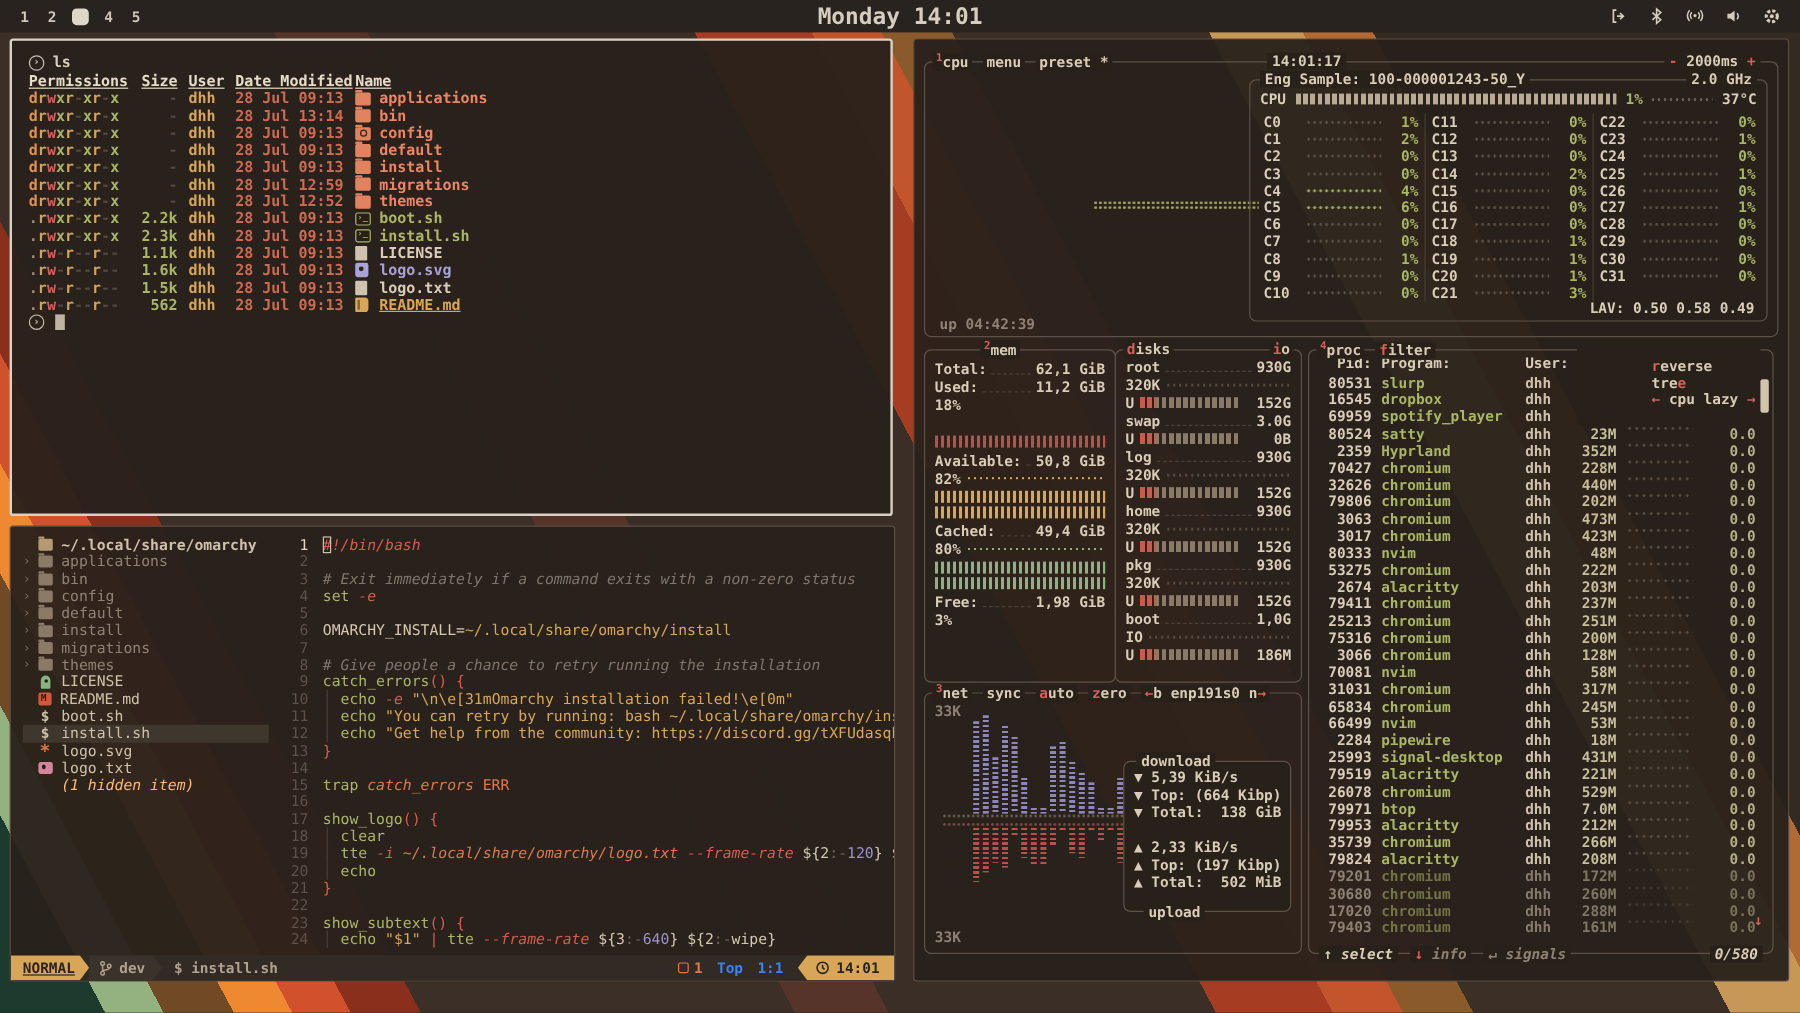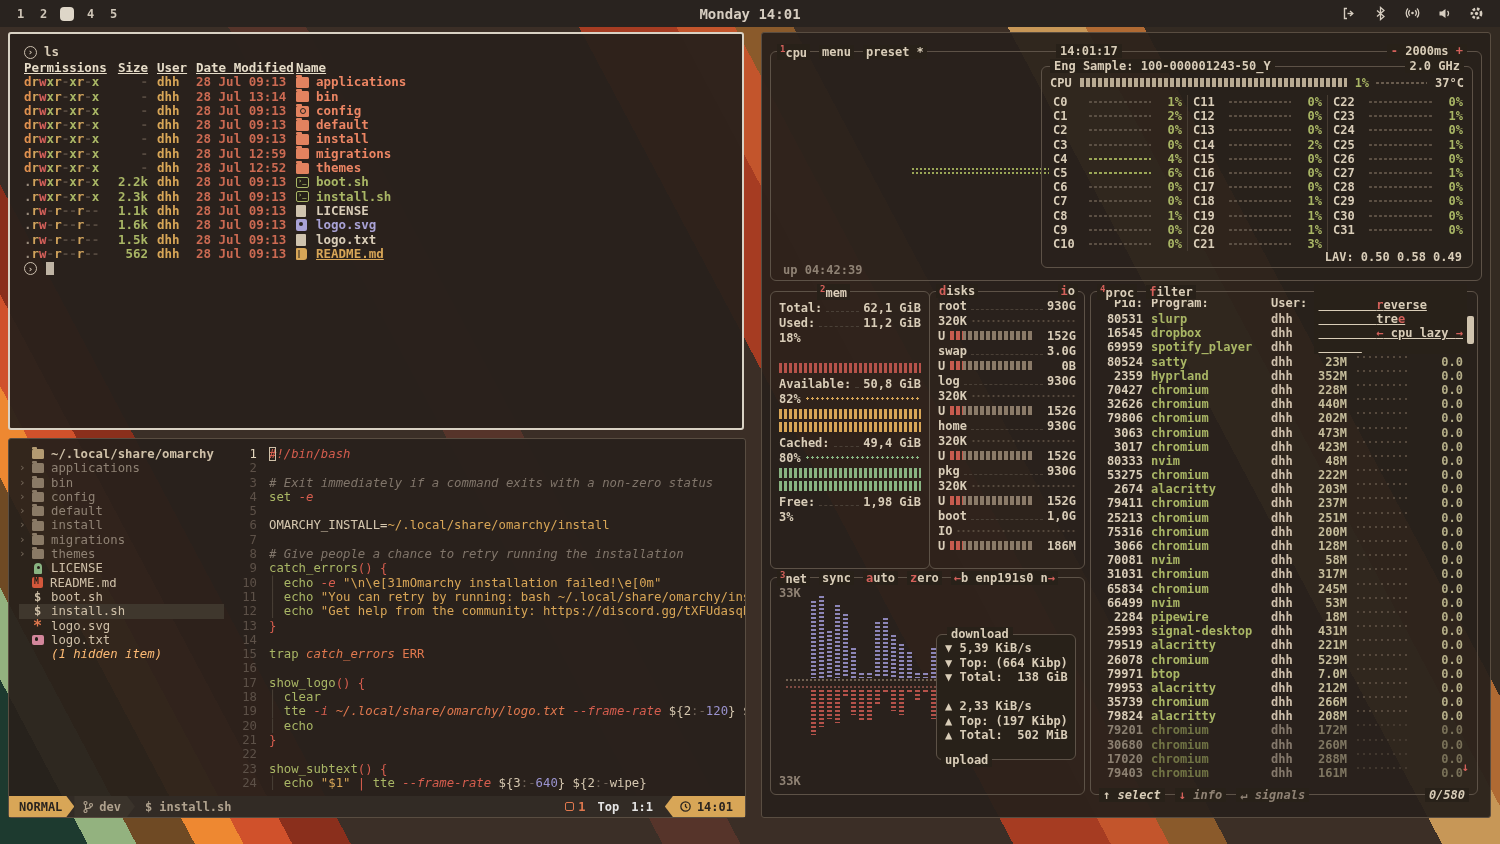"Monday 14:01" .clock { font-size: 14px -> 19px }
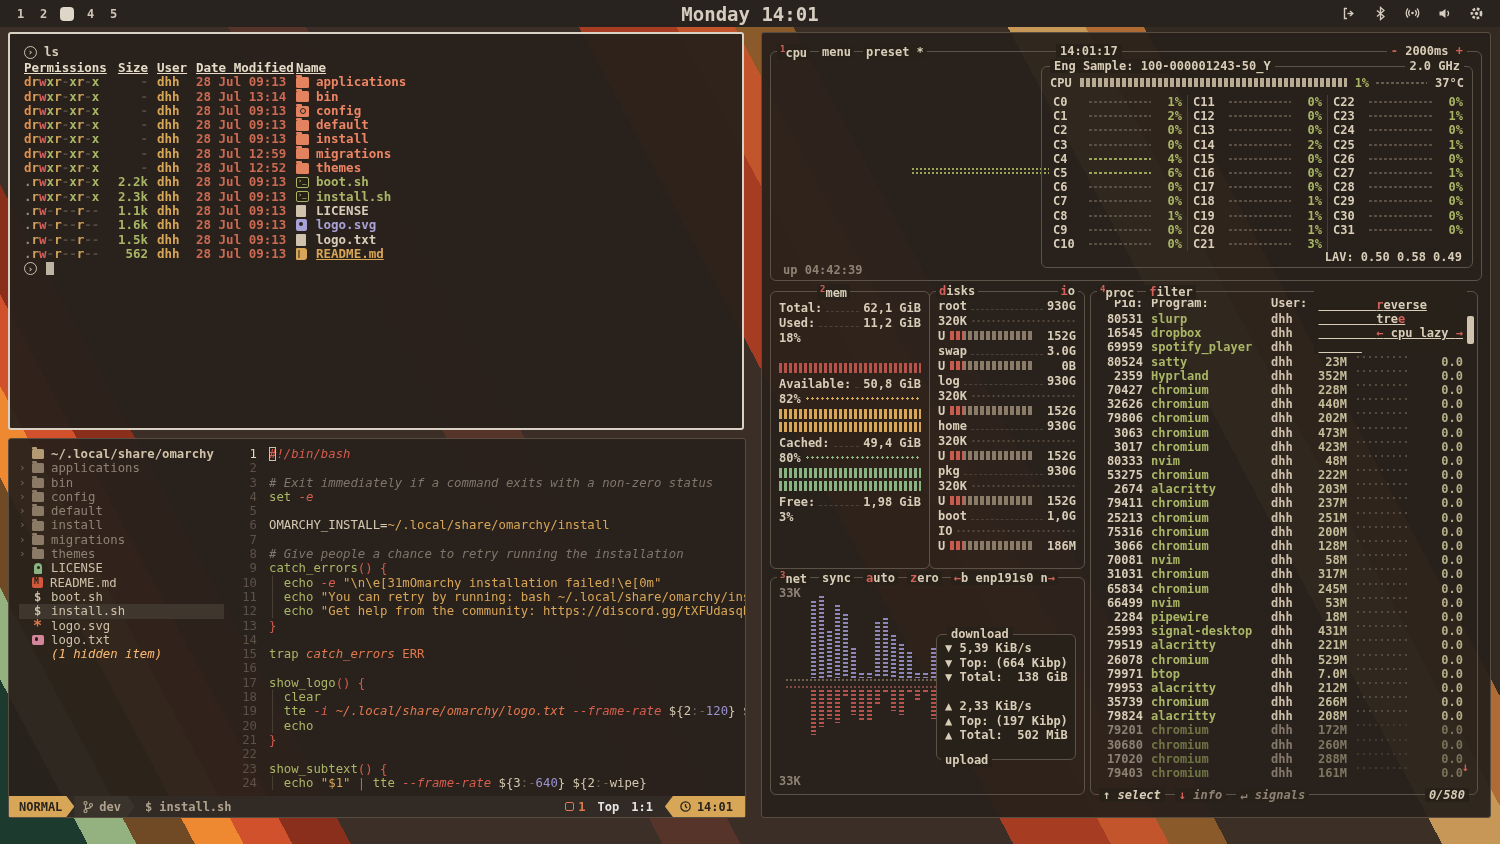"reverse tree ← cpu lazy" .proc-nav { text-decoration: underline -> none }
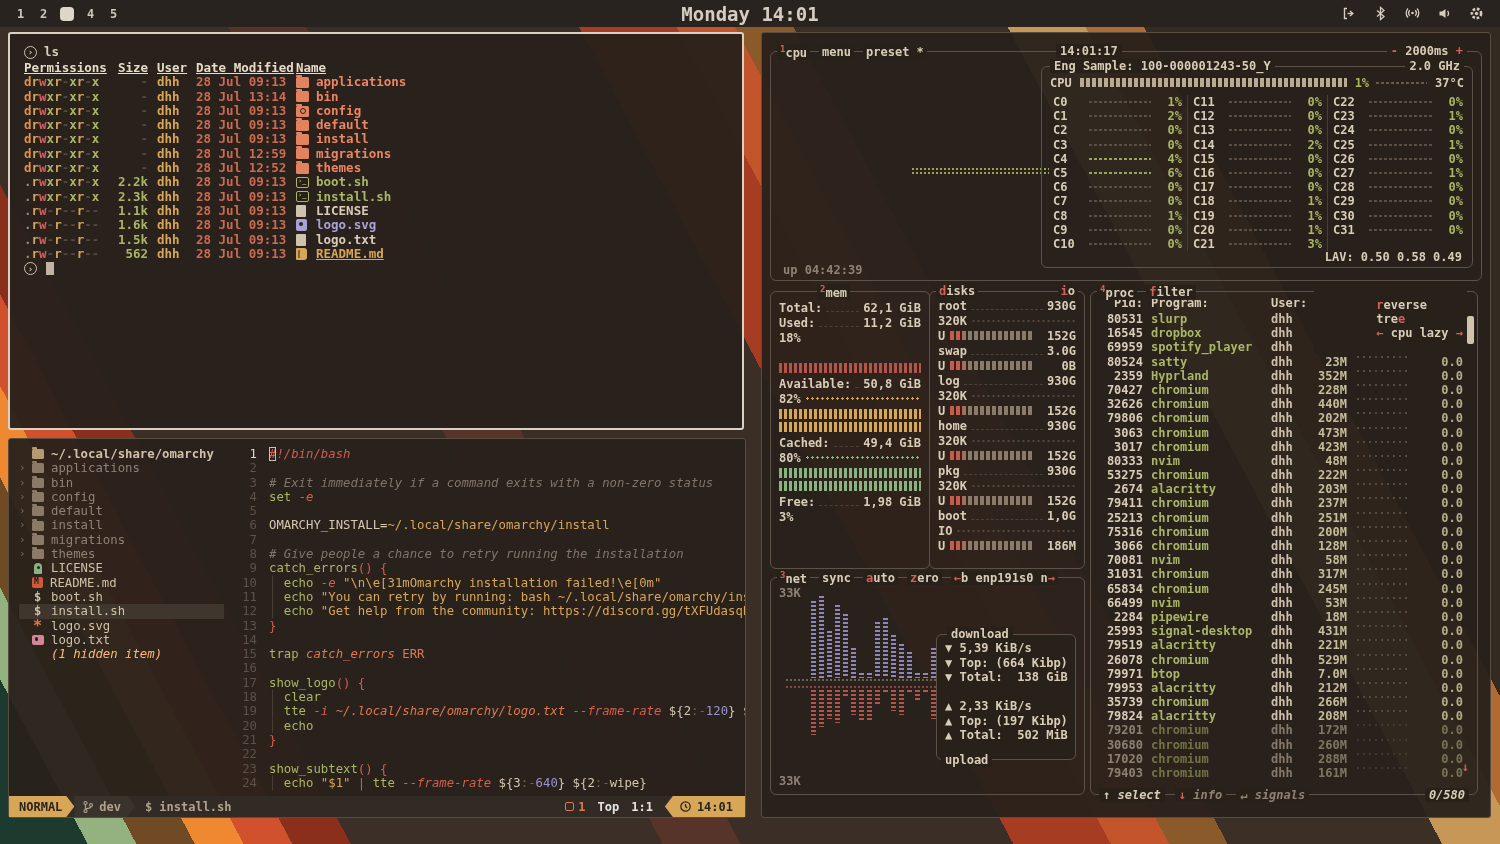"upload" .ni-bottom { left: 4px -> 16px }
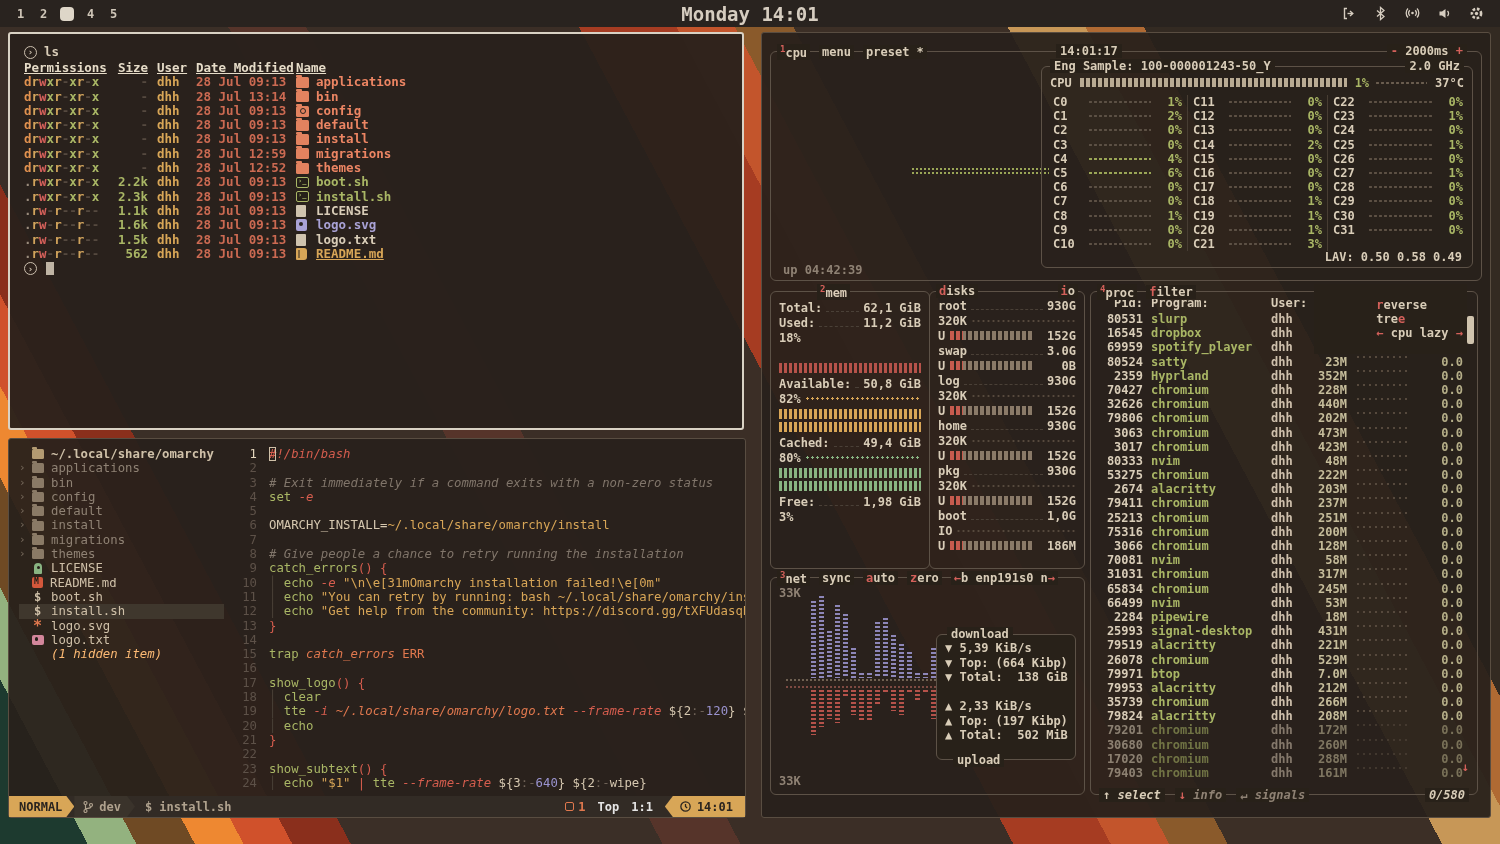"NORMAL" .sb-mode { text-decoration: none -> underline }
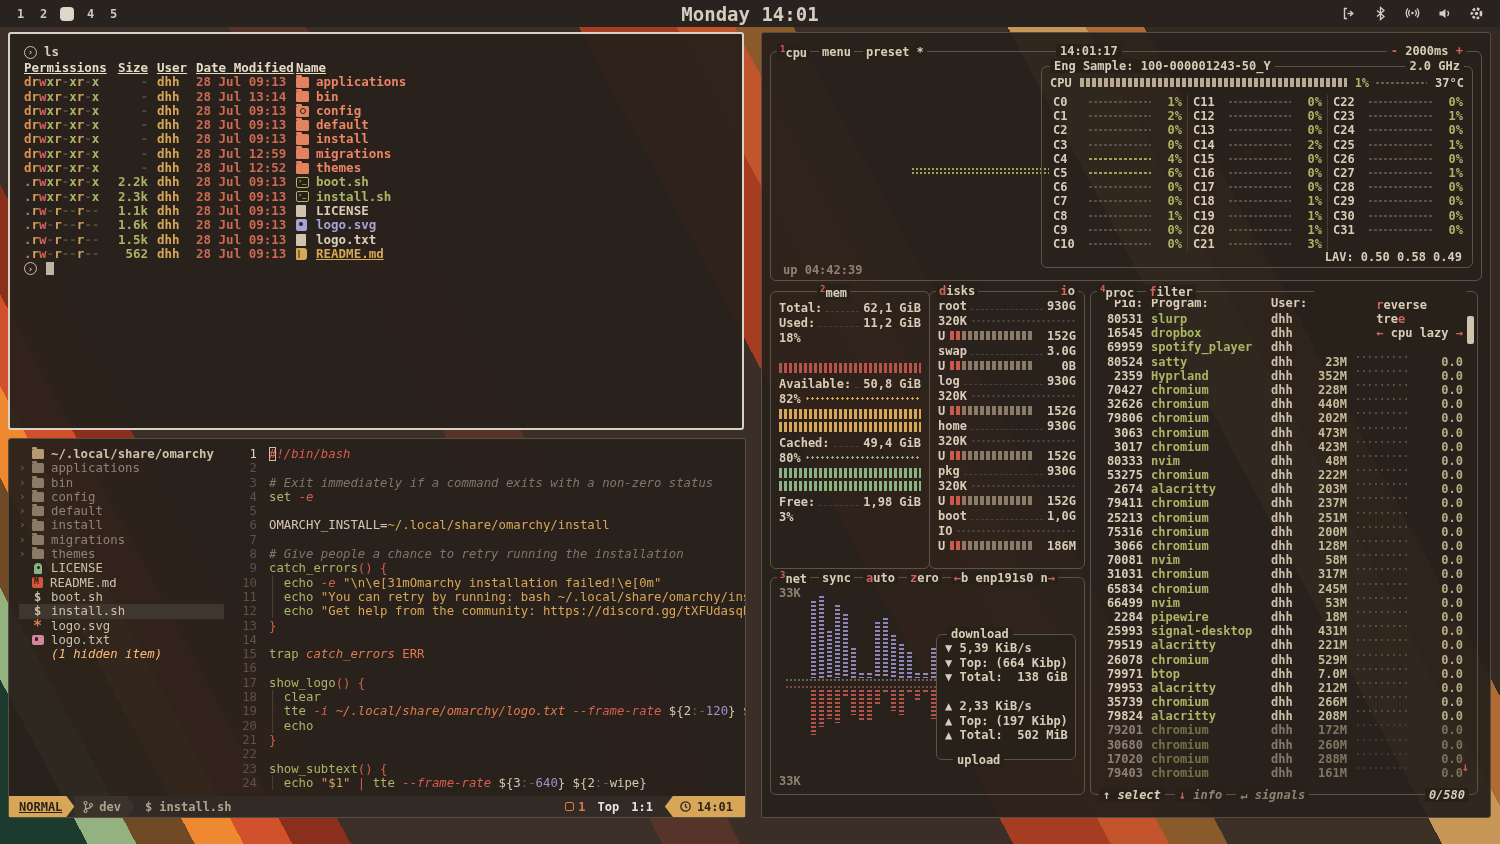"Top" .sb-pos { color: #e5e5e5 -> #3b82f6 }
